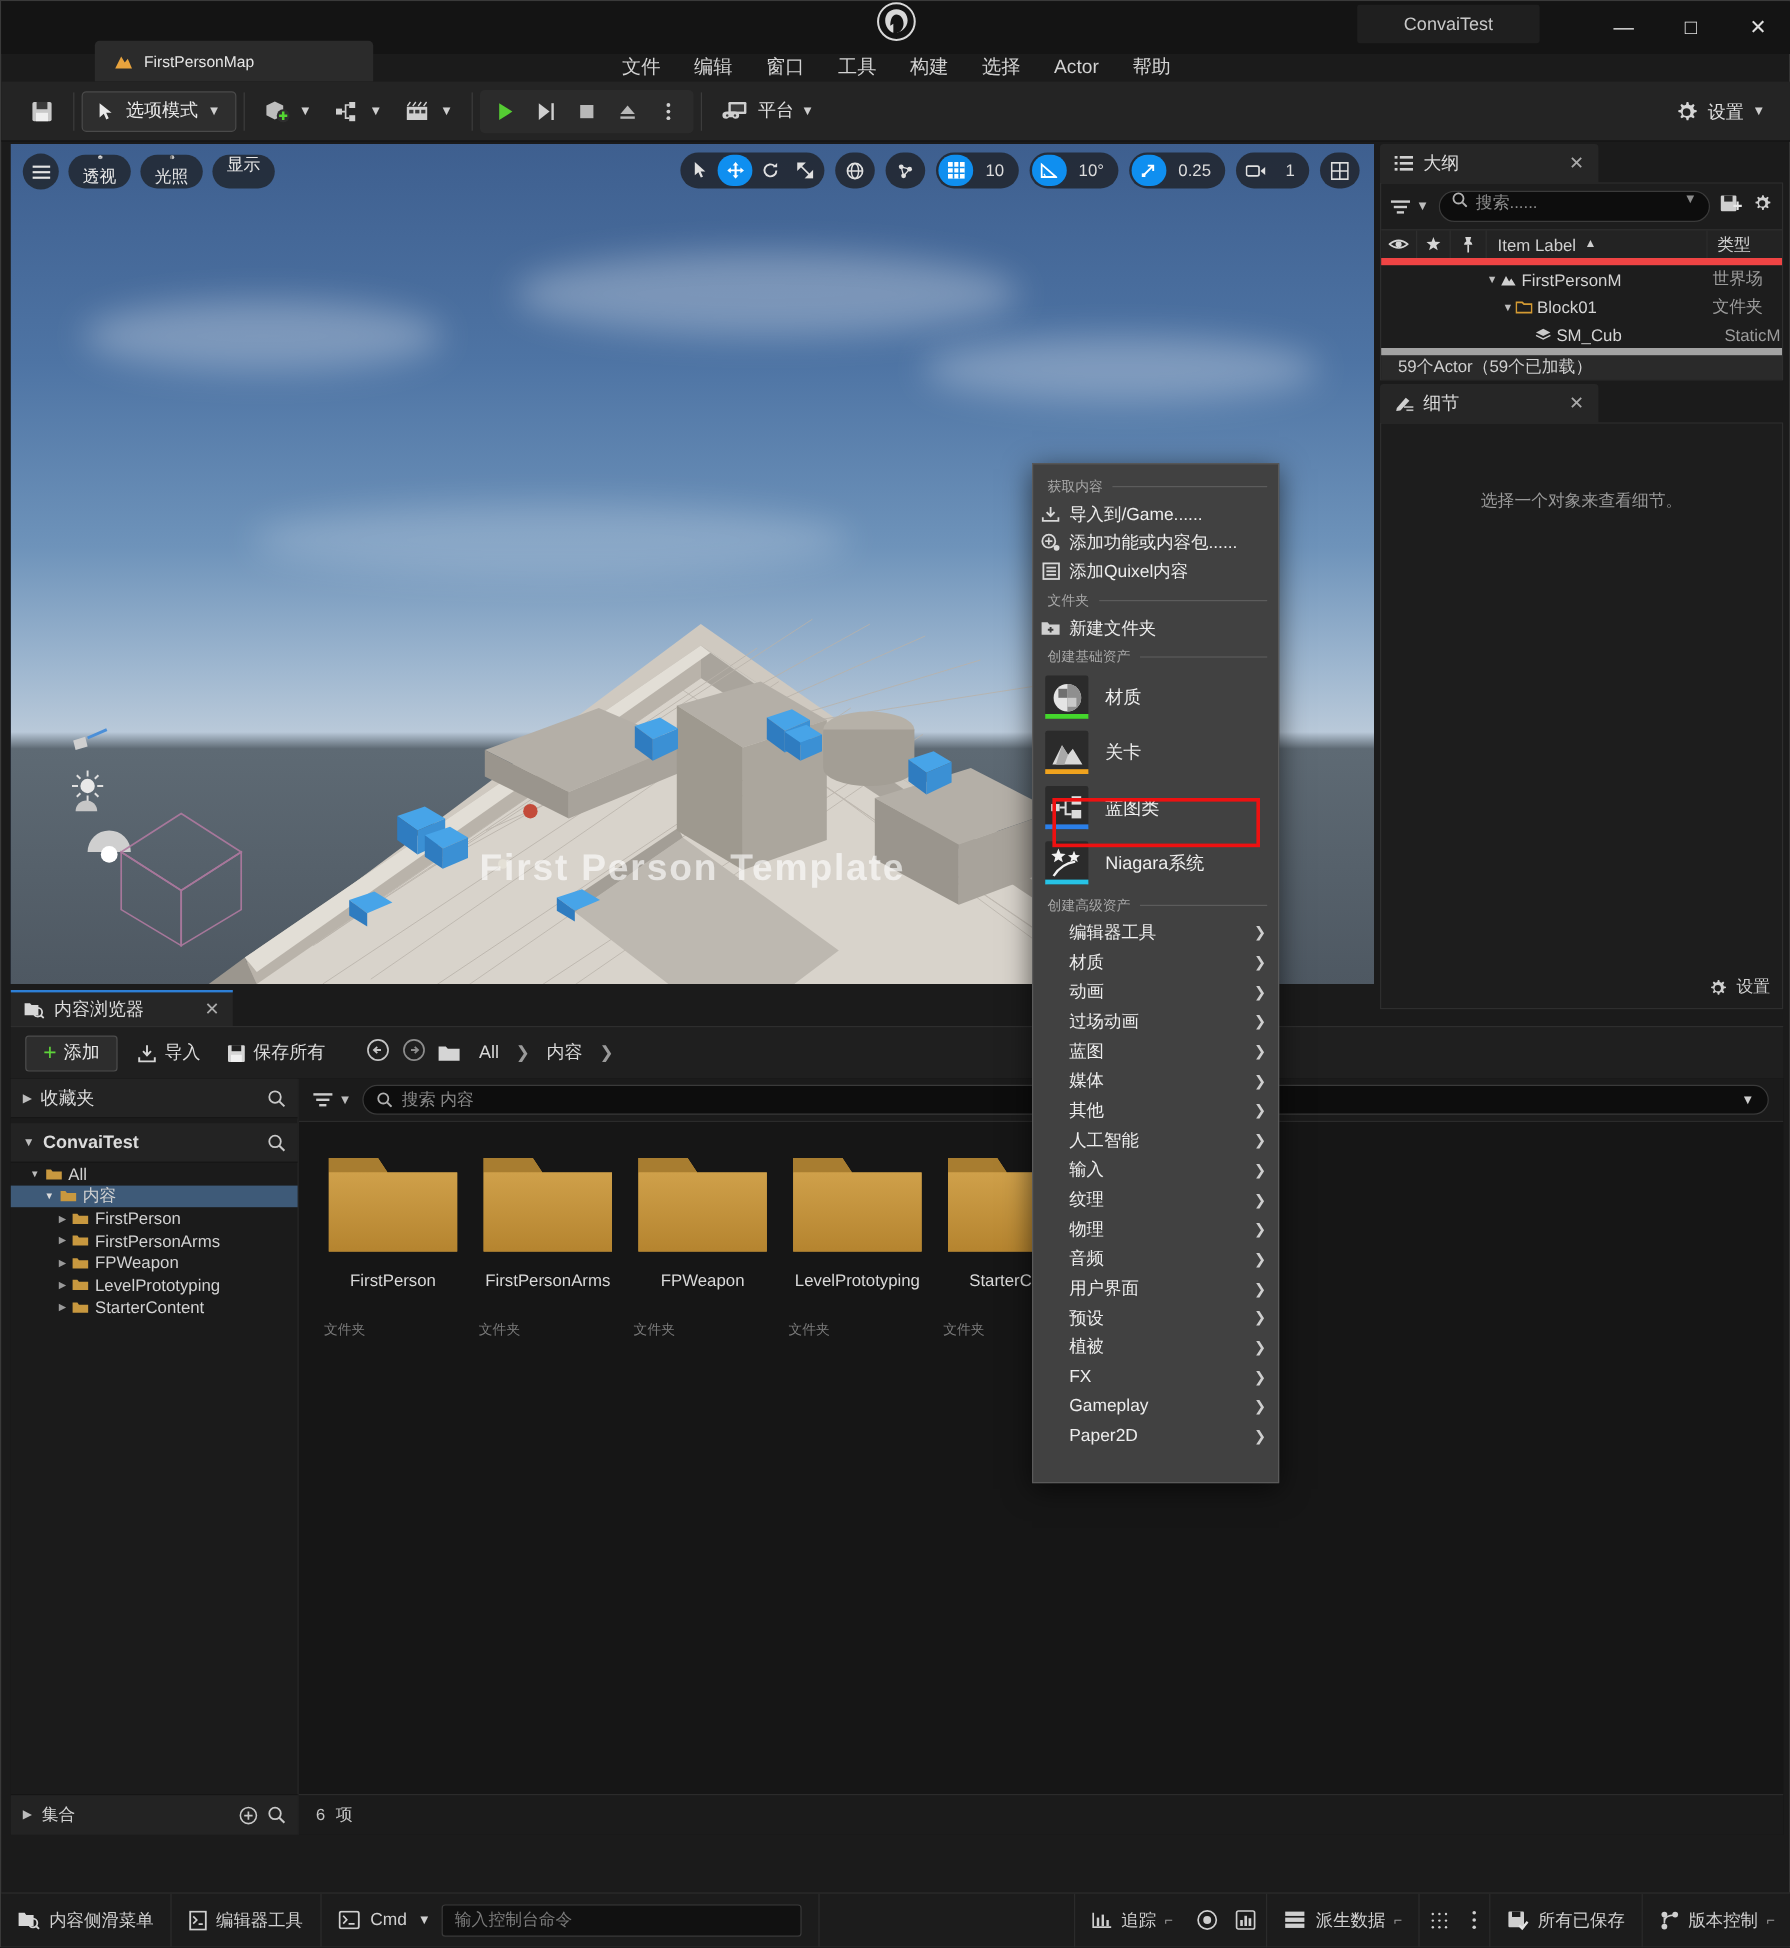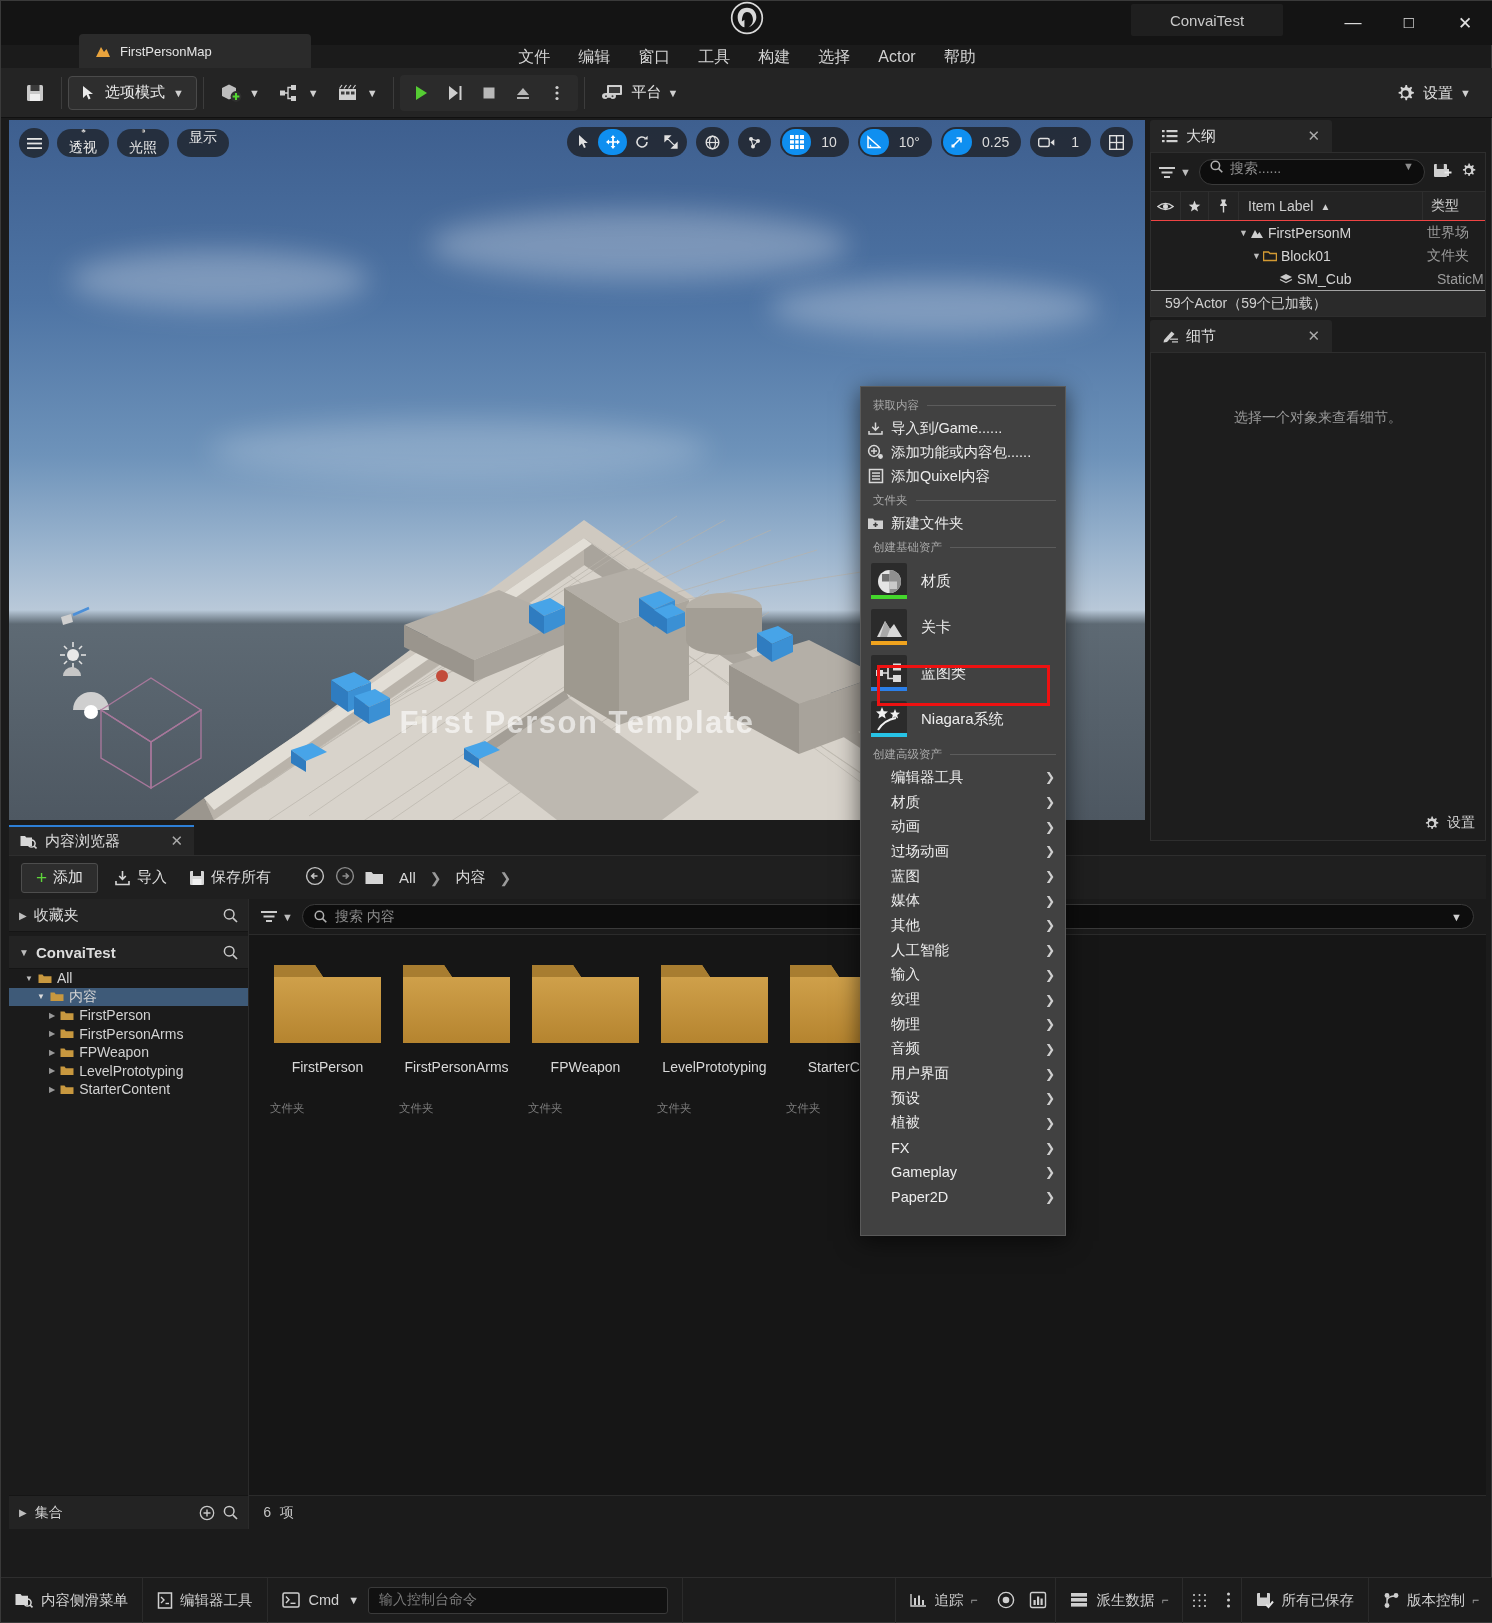"Item Label" .colhdr { border-bottom: 1px solid #ef4444 -> 6px solid #ef4444 }
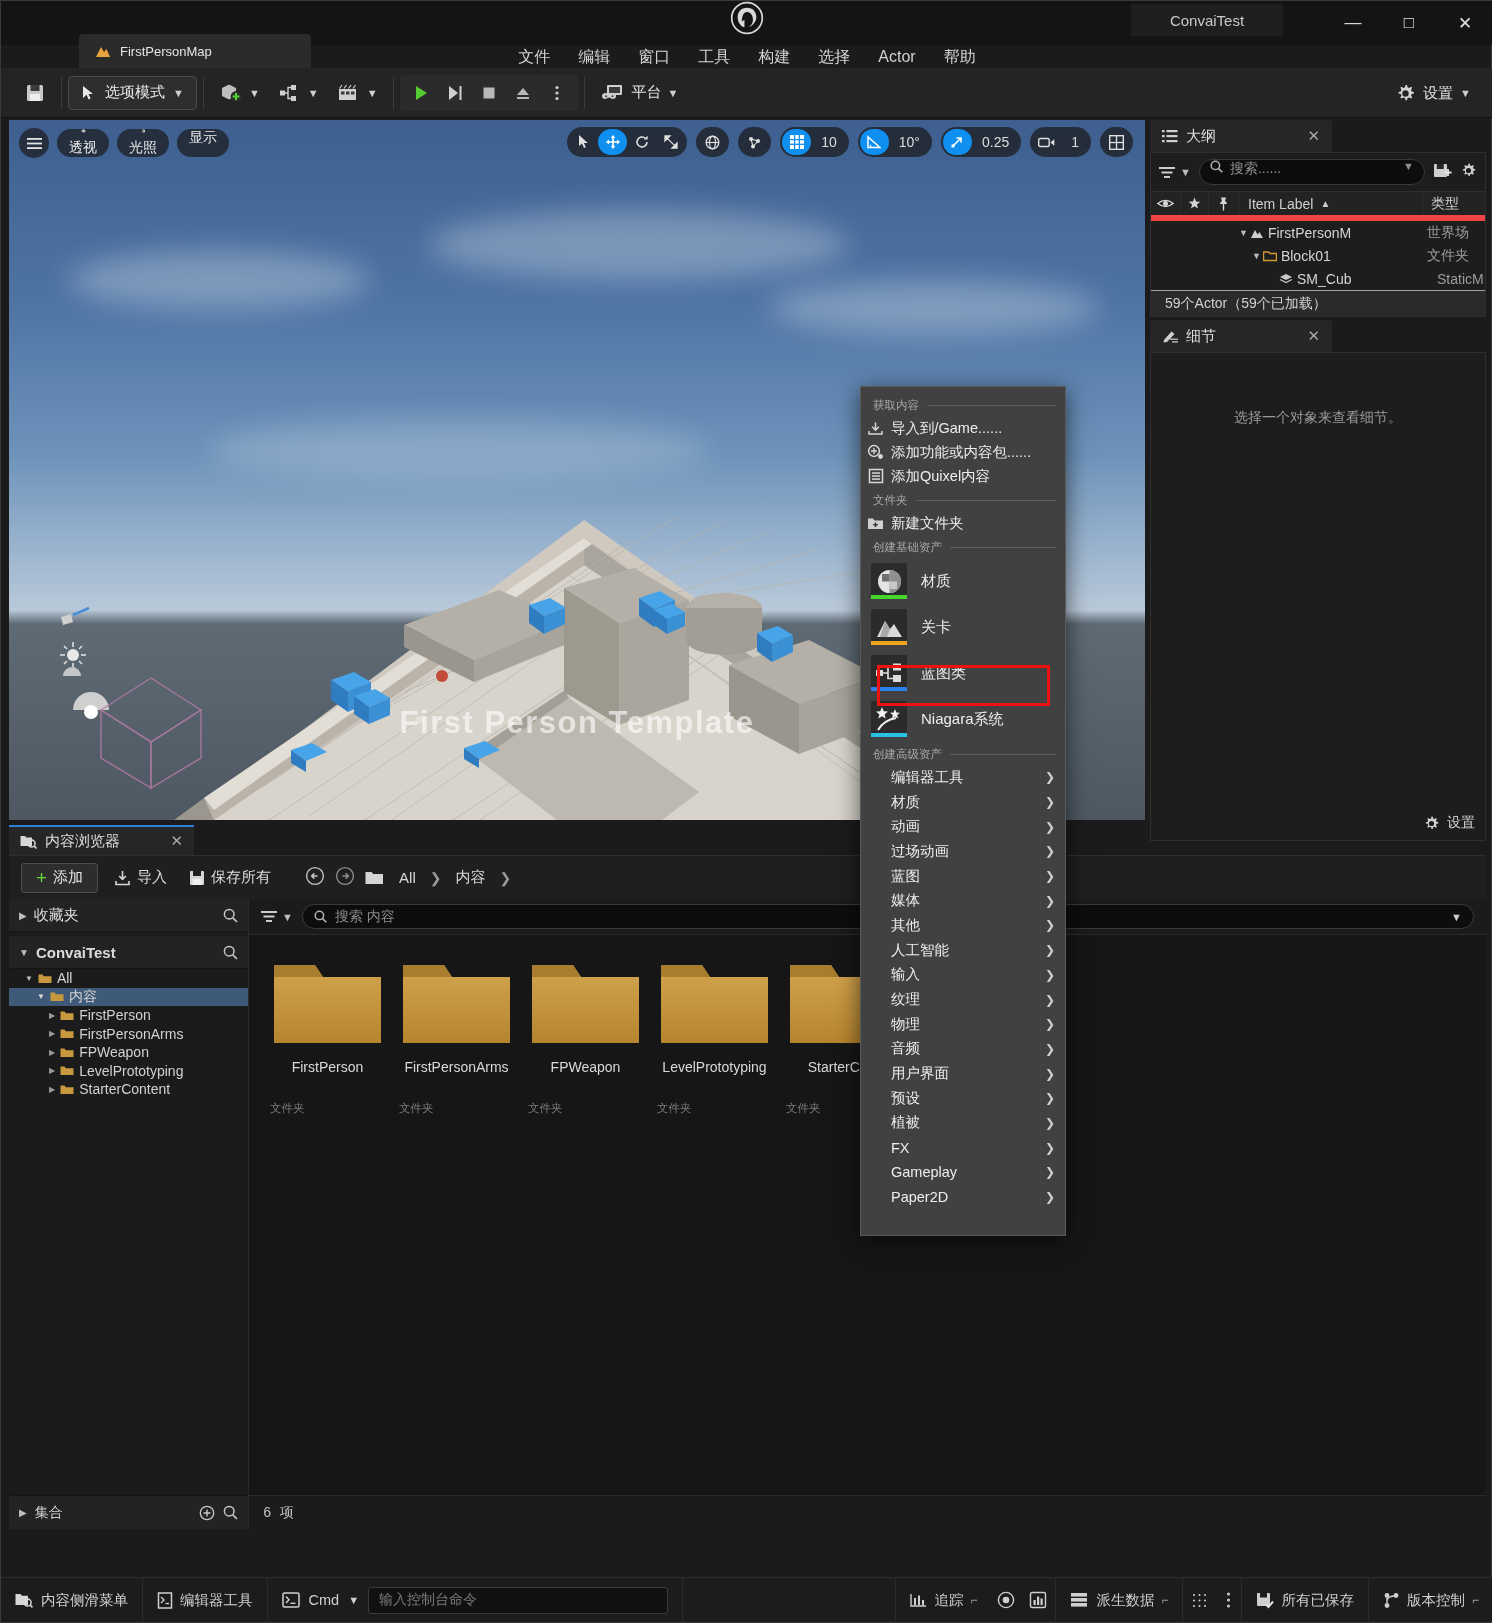"59个Actor（59个已加载）" .ocount { border-top: 1px solid #a3a3a3 -> 6px solid #a3a3a3 }
